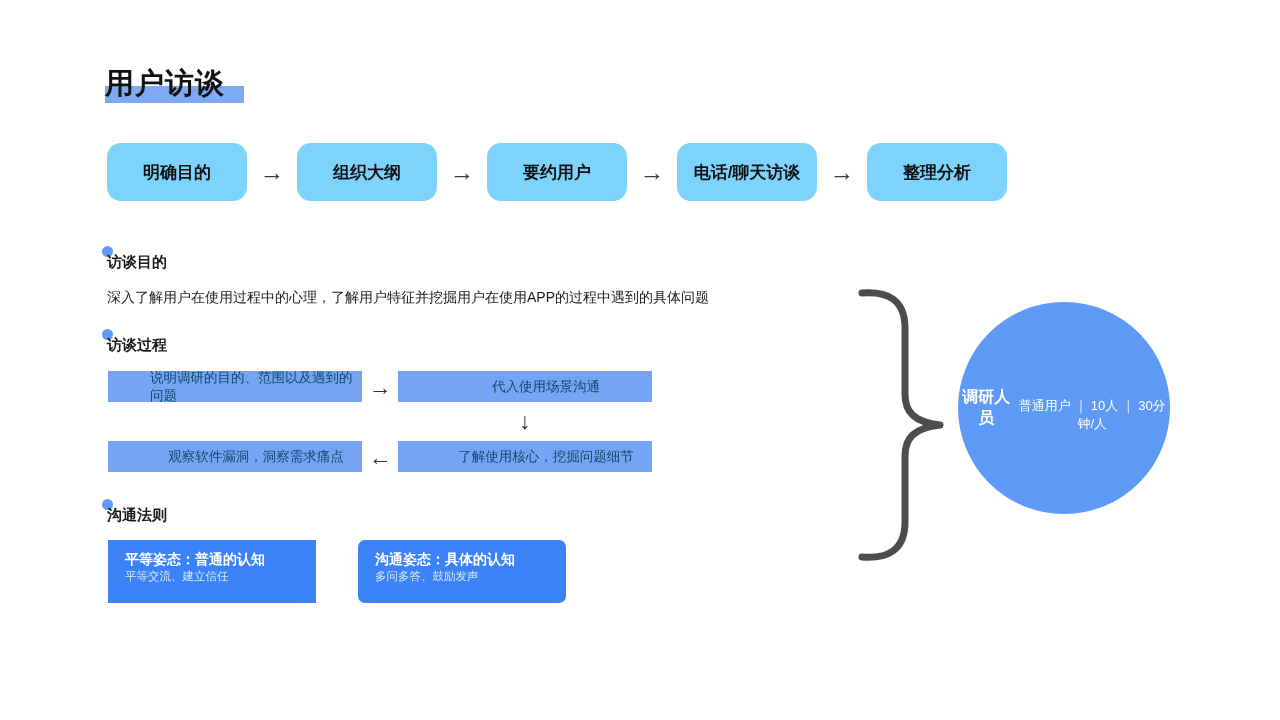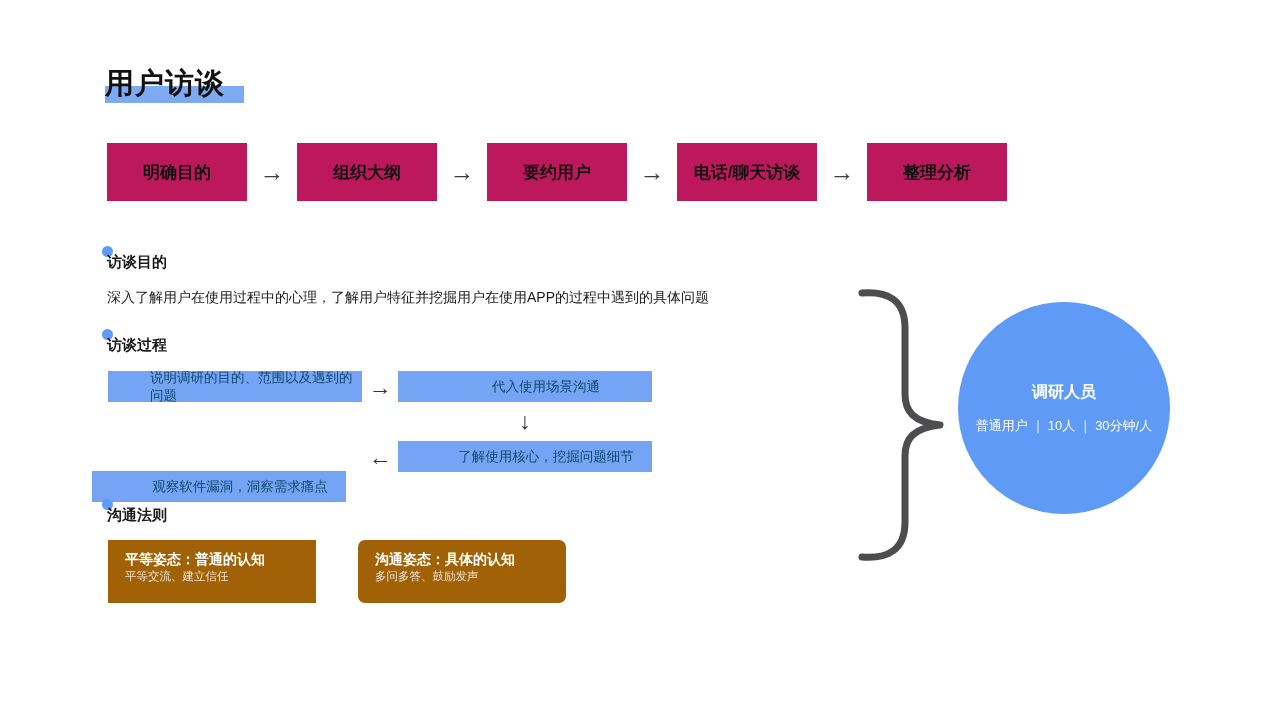"明确目的" .flow-box { background: #be185d -> #7dd3fc; border-radius: none -> 14px }
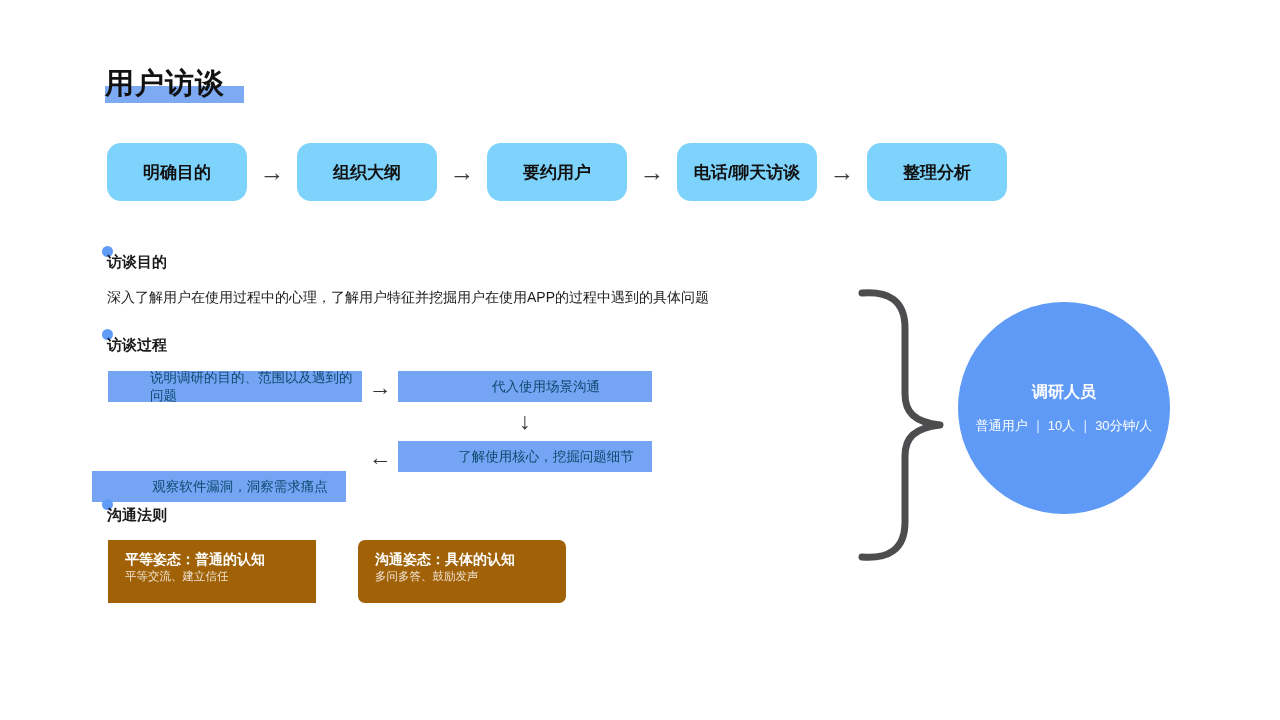"调研人员" .researcher-circle { flex-direction: column -> row }
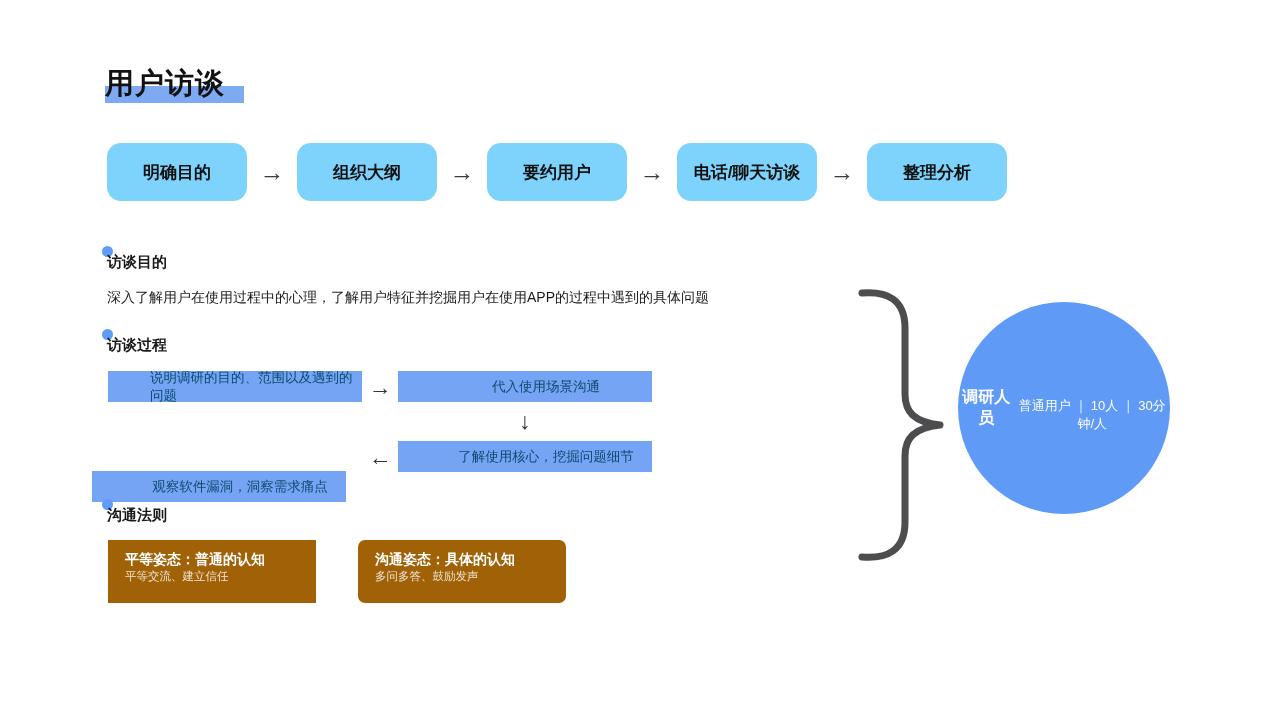"观察软件漏洞，洞察需求痛点" div.proc-box { left: 92px -> 108px; margin-top: 30px -> none }
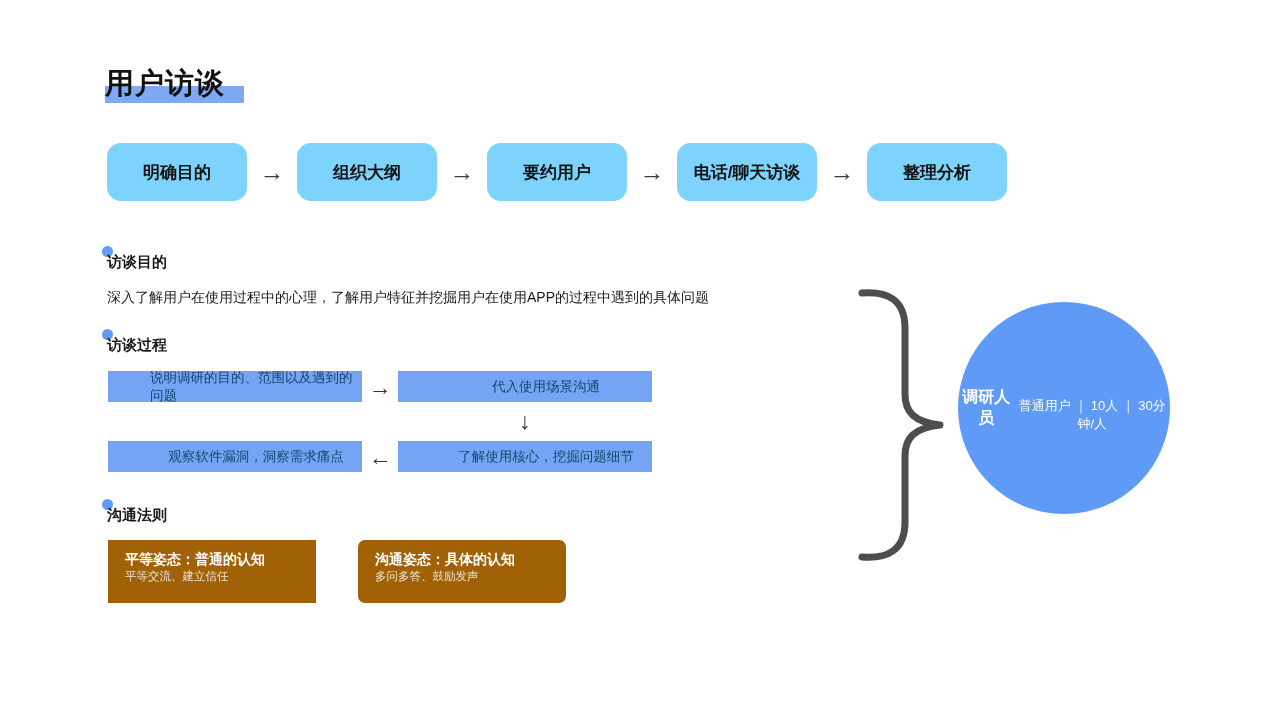"平等姿态：普通的认知" .rule-card { background: #a16207 -> #3b82f6 }
